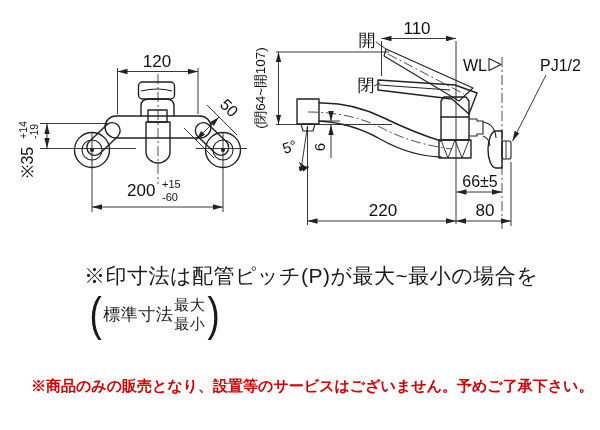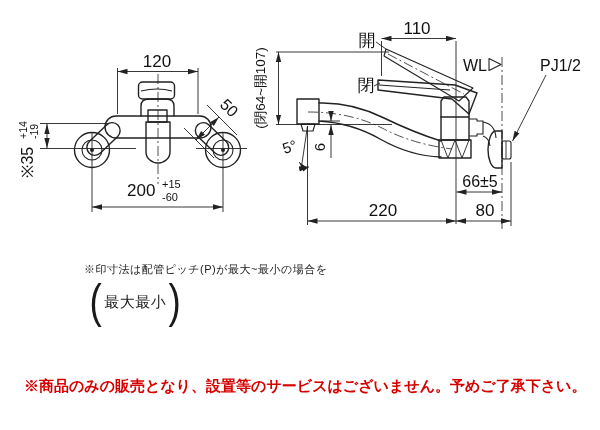"※印寸法は配管ピッチ(P)が最大~最小の場合を" .note-line1 { font-size: 11px -> 21px }
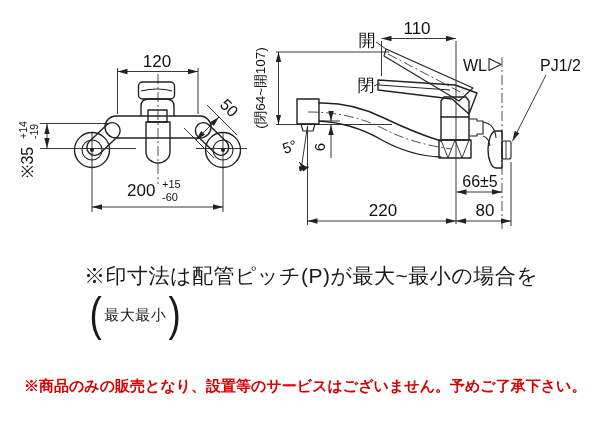"標準寸法" span.std { html: none -> <span>標準寸法</span> }
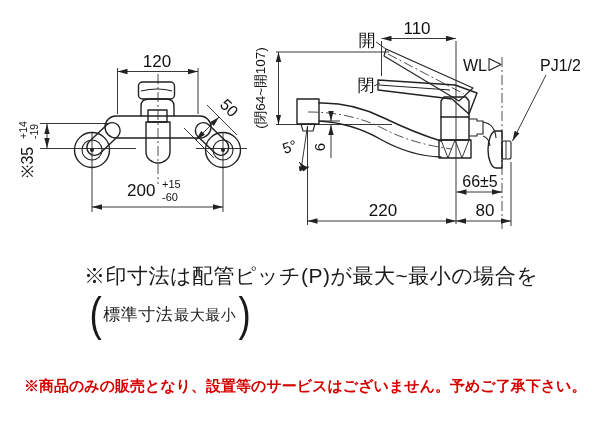"最大" .stack { flex-direction: row -> column }
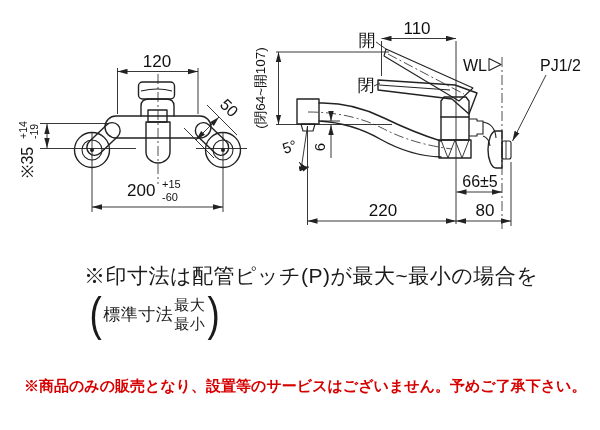"※商品のみの販売となり、設置等のサービスはございません。予めご了承下さい。" .disclaimers { left: 24px -> 31px }
